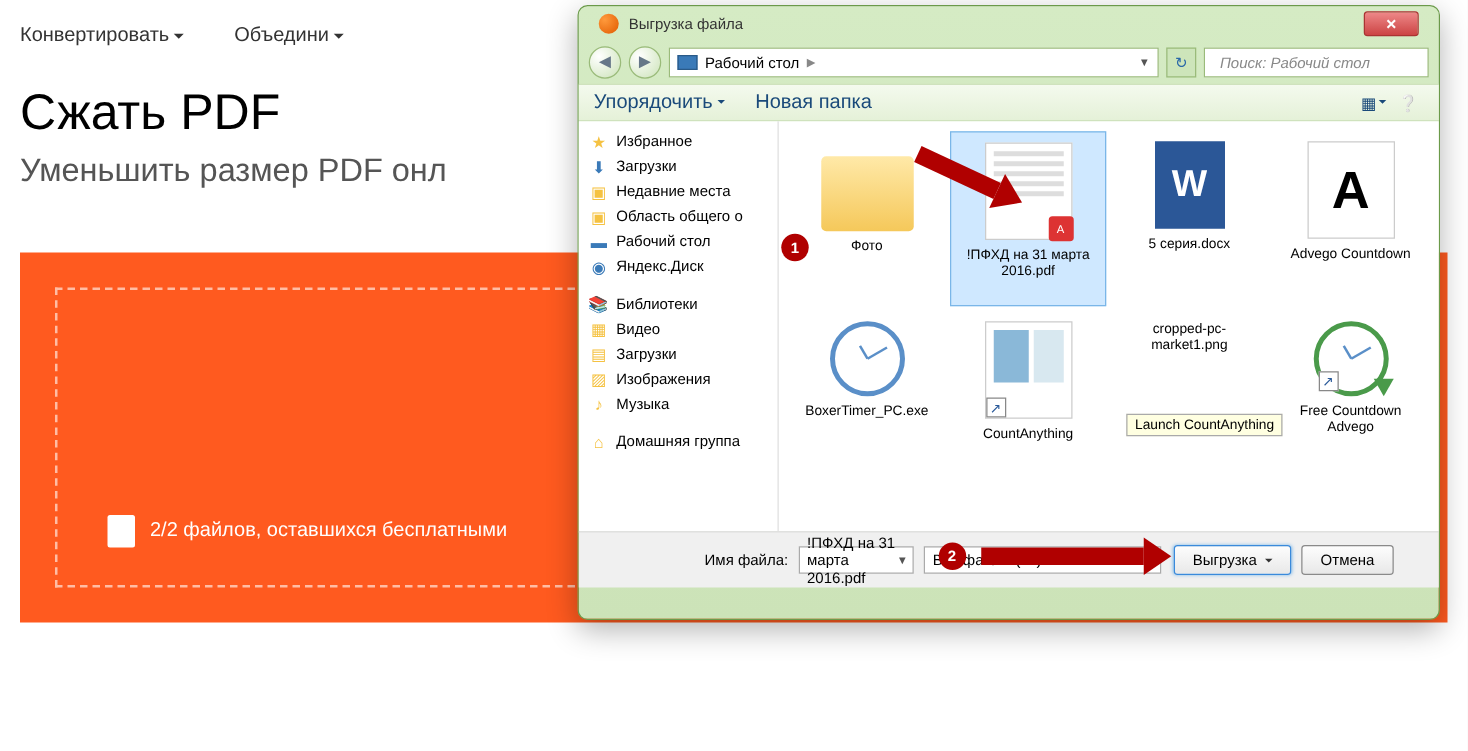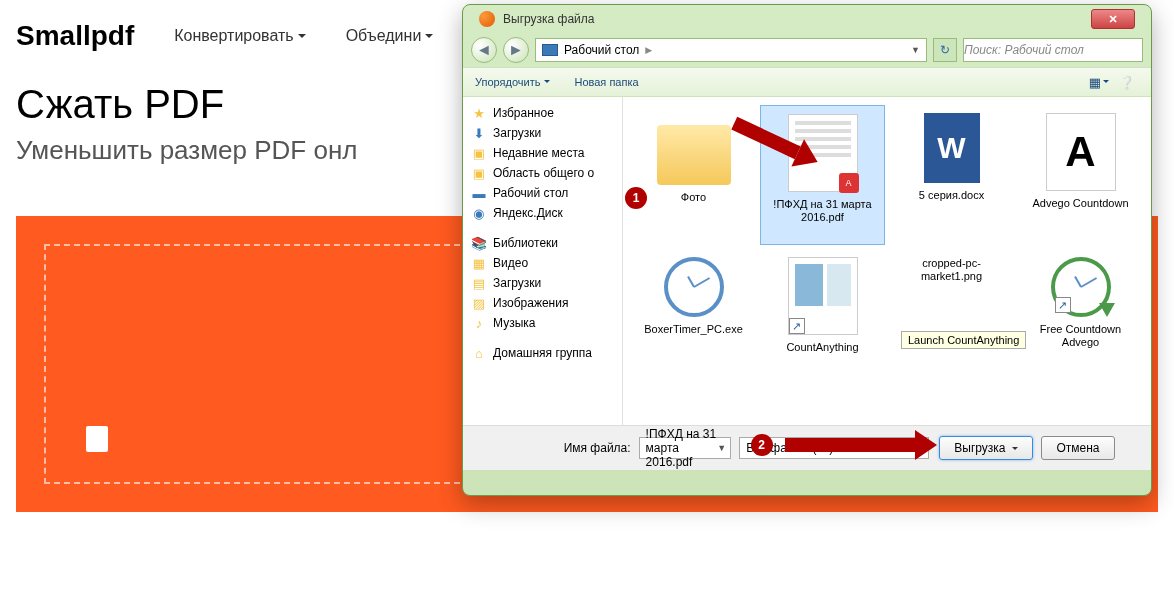"Smallpdf" div.logo { html: <div>Smallpdf</div> -> none }
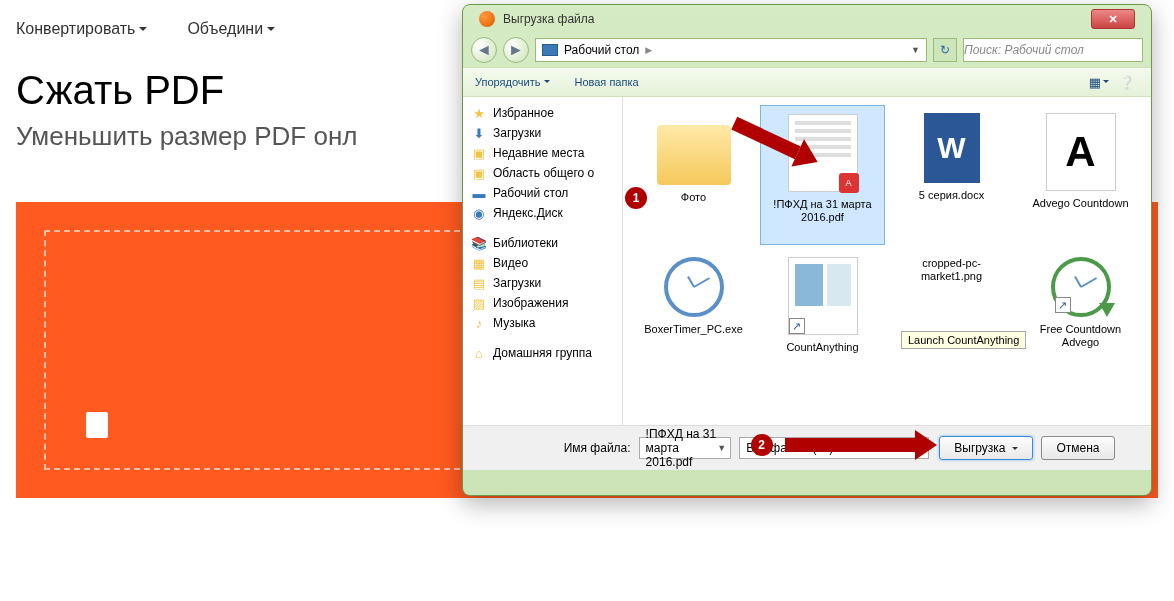"Поиск: Рабочий стол" .search { padding: 0 0 -> 0 12px }
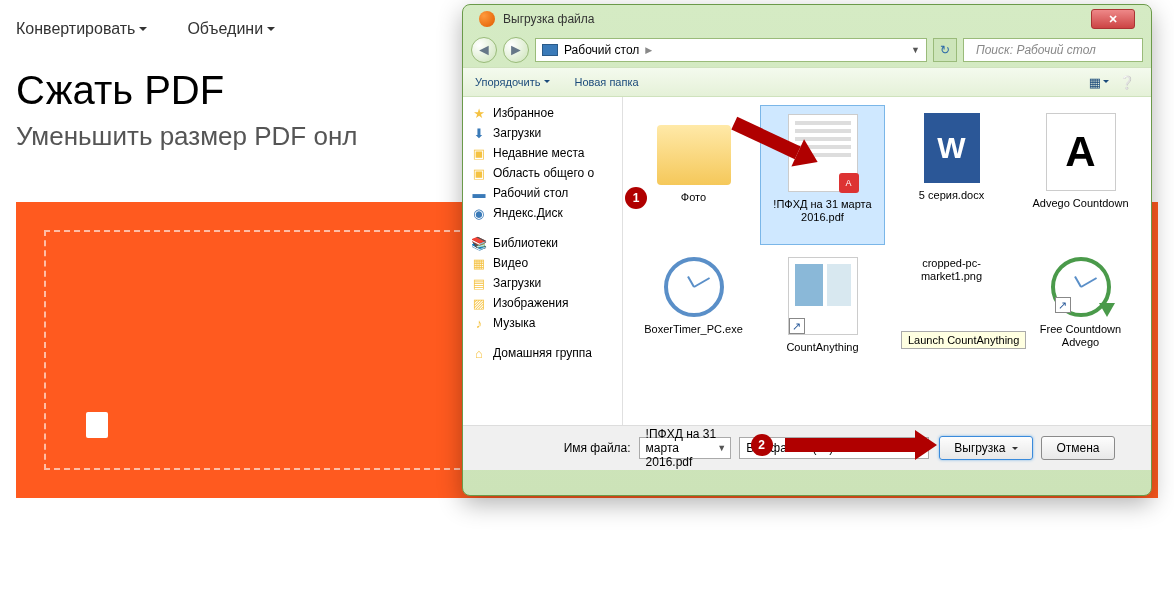"Упорядочить" .tool-item { font-size: 11px -> 16px }
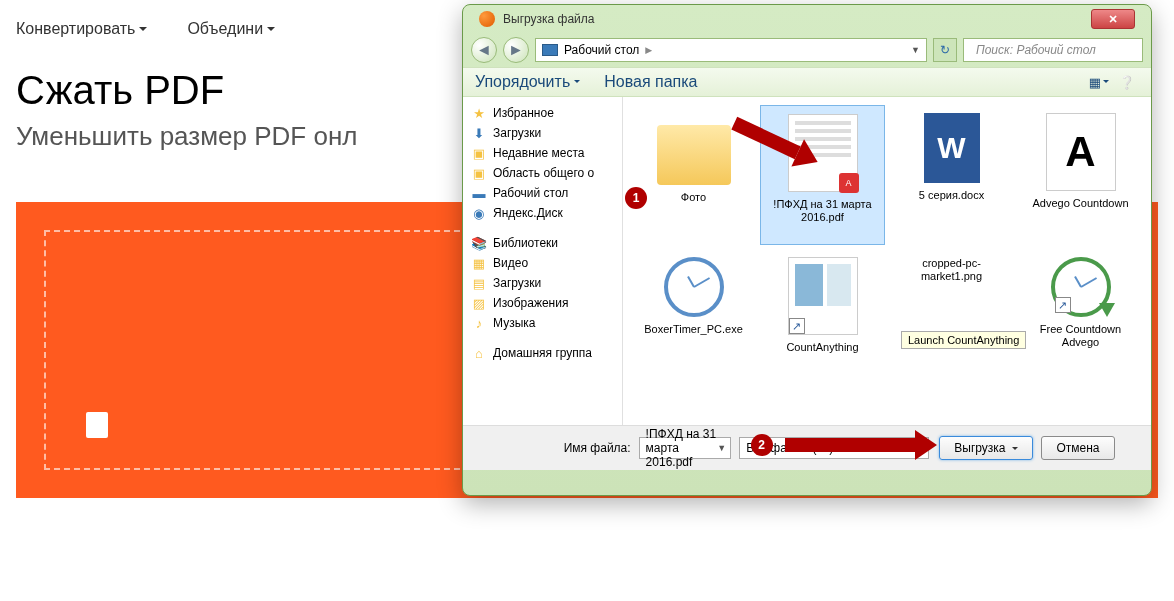"2/2 файлов, оставшихся бесплатными" span { html: none -> <span>2/2 файлов, оставшихся бесплатными</span> }
